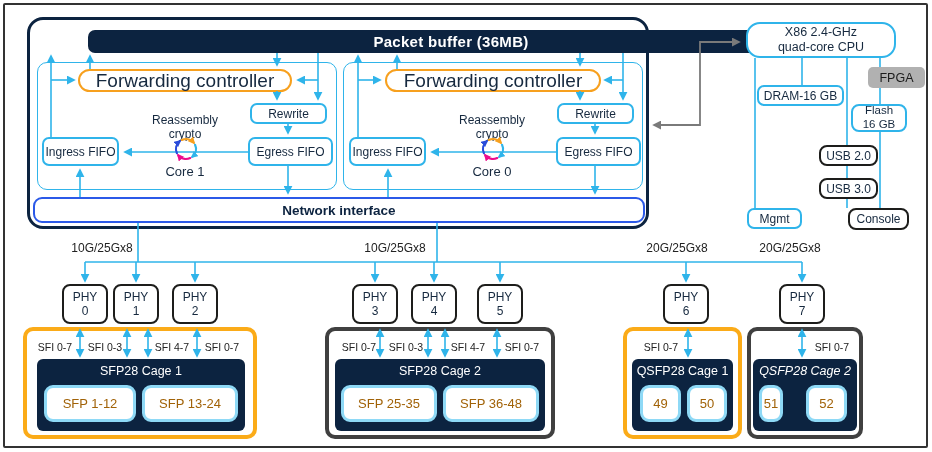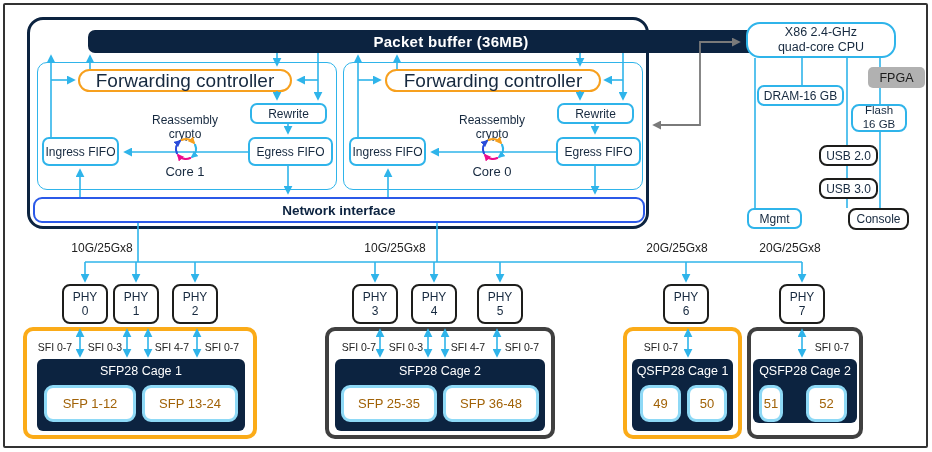"QSFP28 Cage 2" div.abs { font-style: none -> italic; height: 64px -> 72px }
